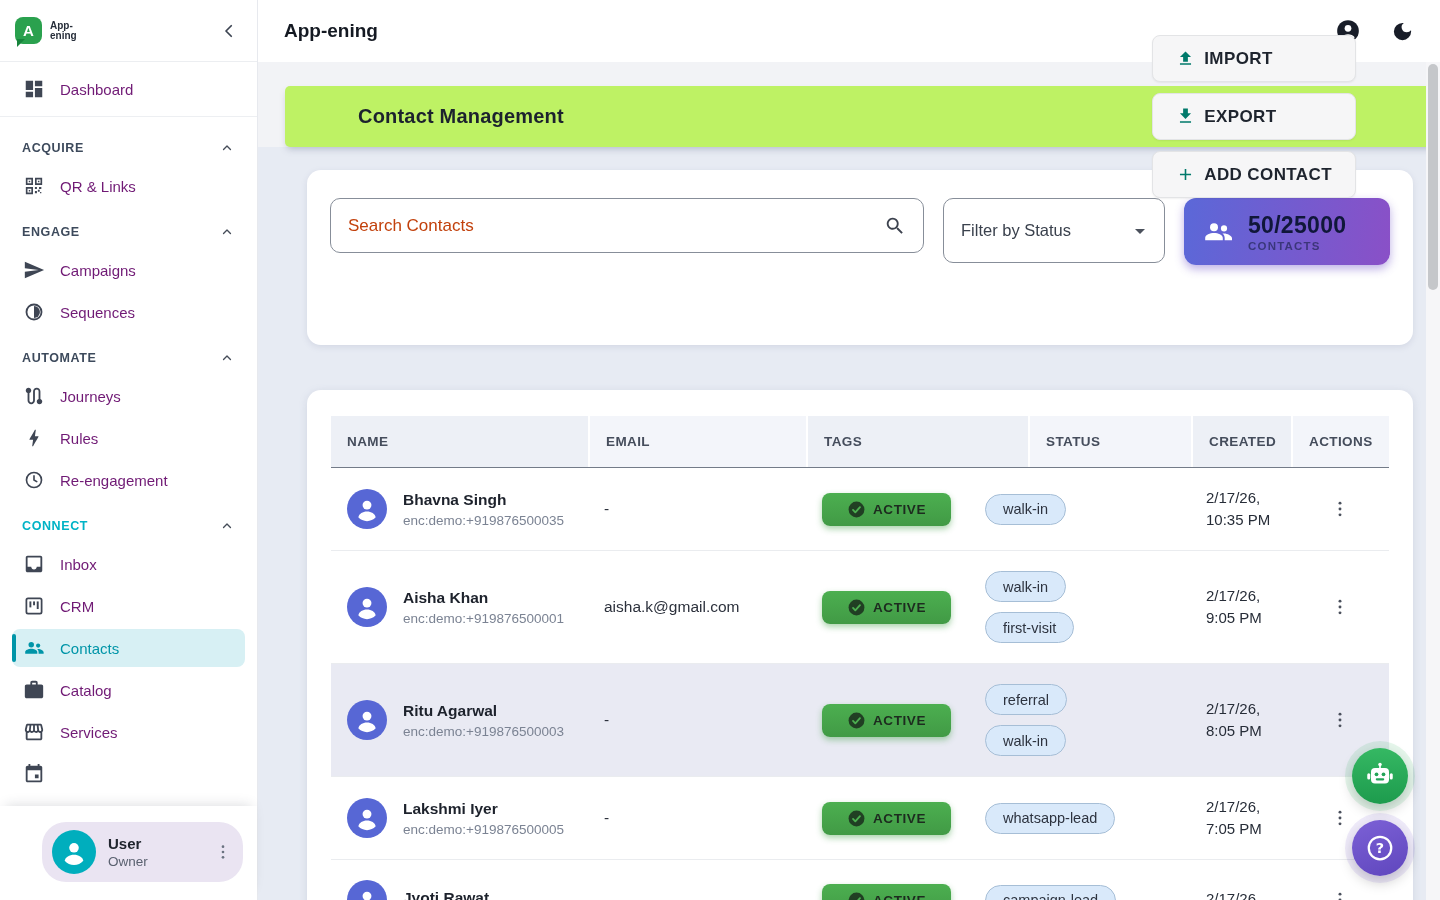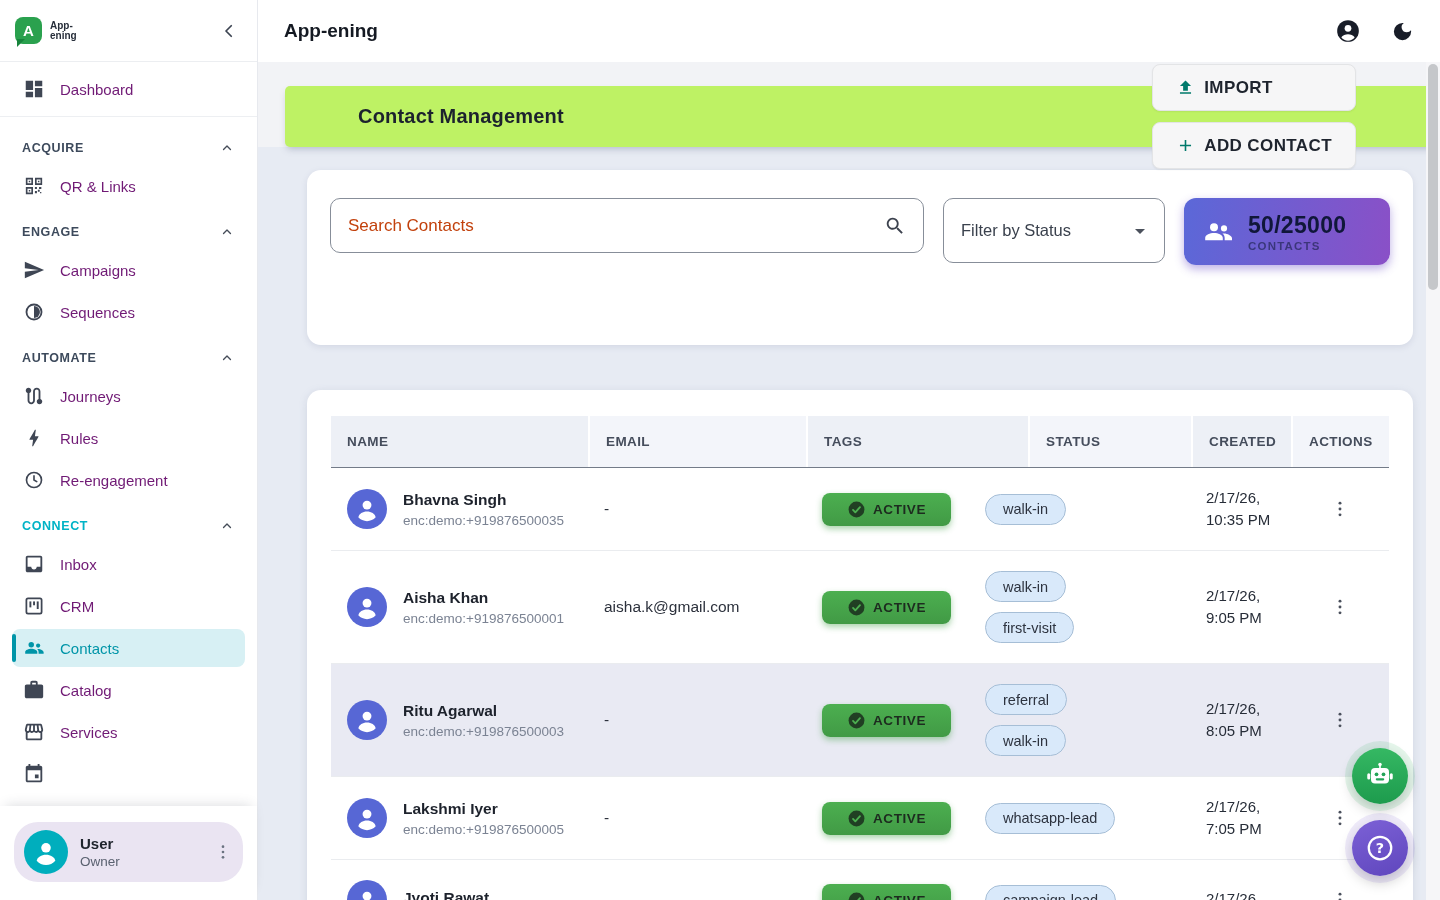"EXPORT" button.tbtn { html: none -> <button> <span> <svg> <path></path> </svg> </span> <span>EXPORT</span> </button> }
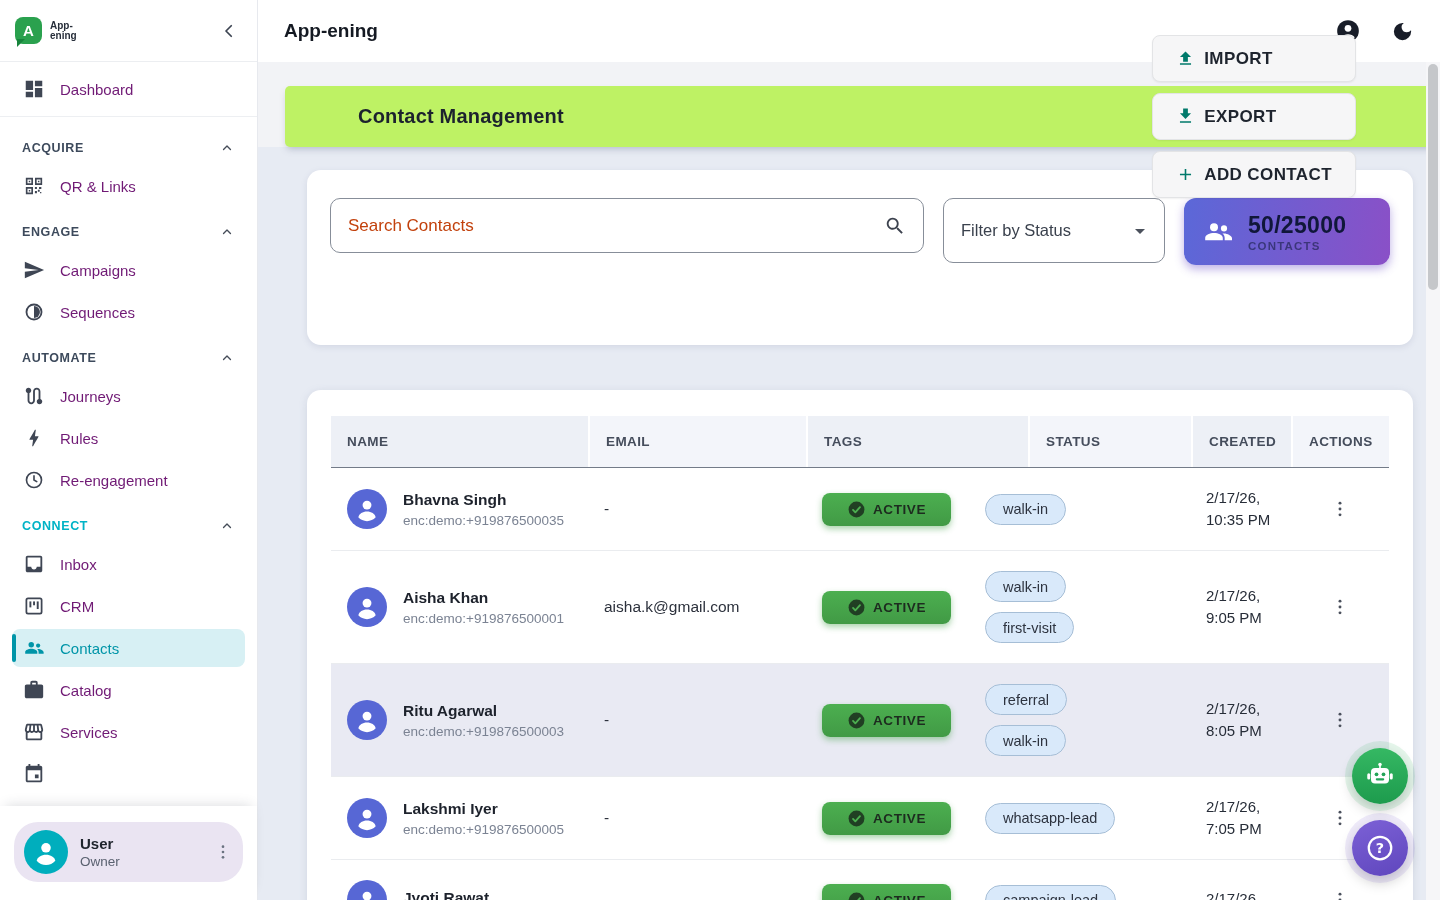"User" .user-card { margin-left: none -> 28px }
